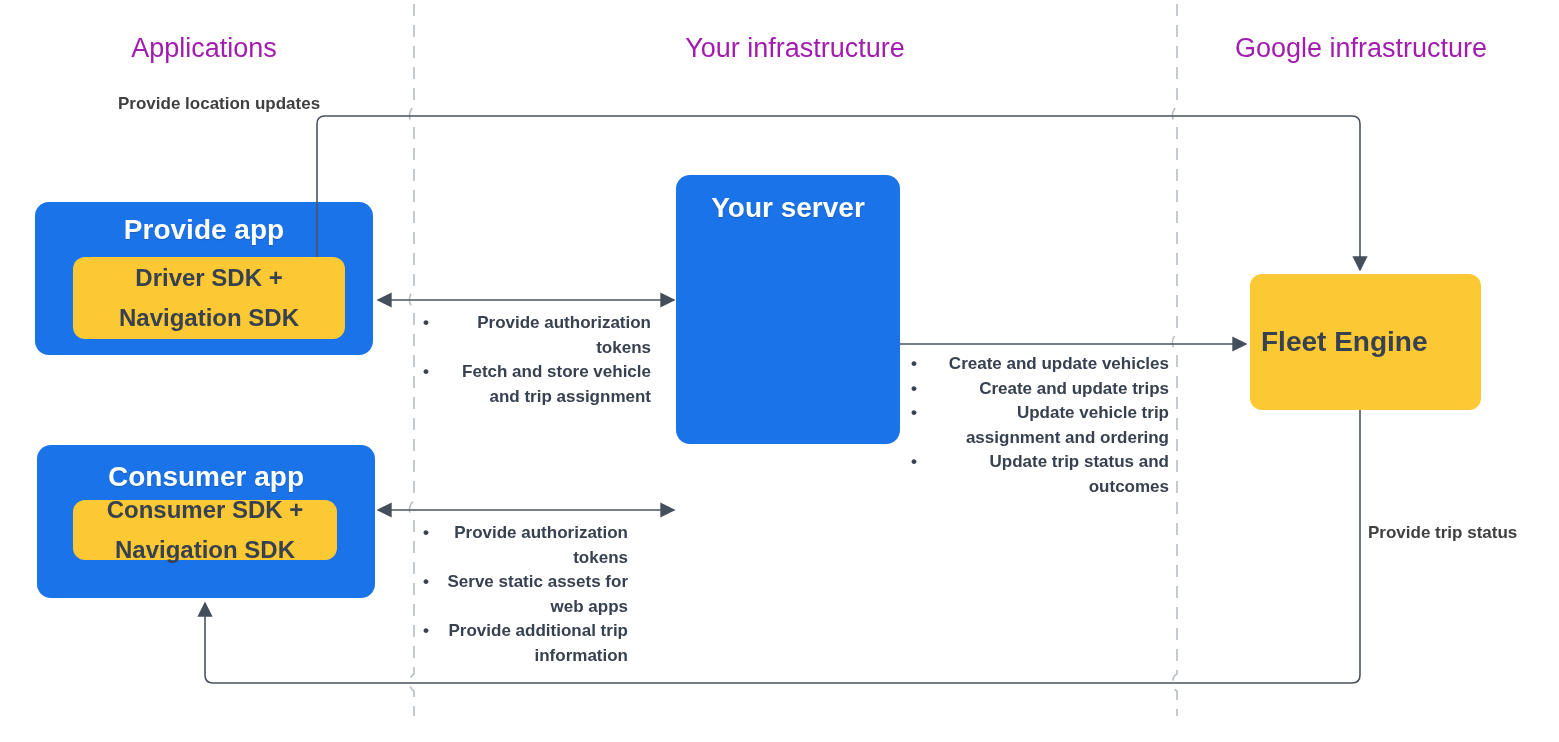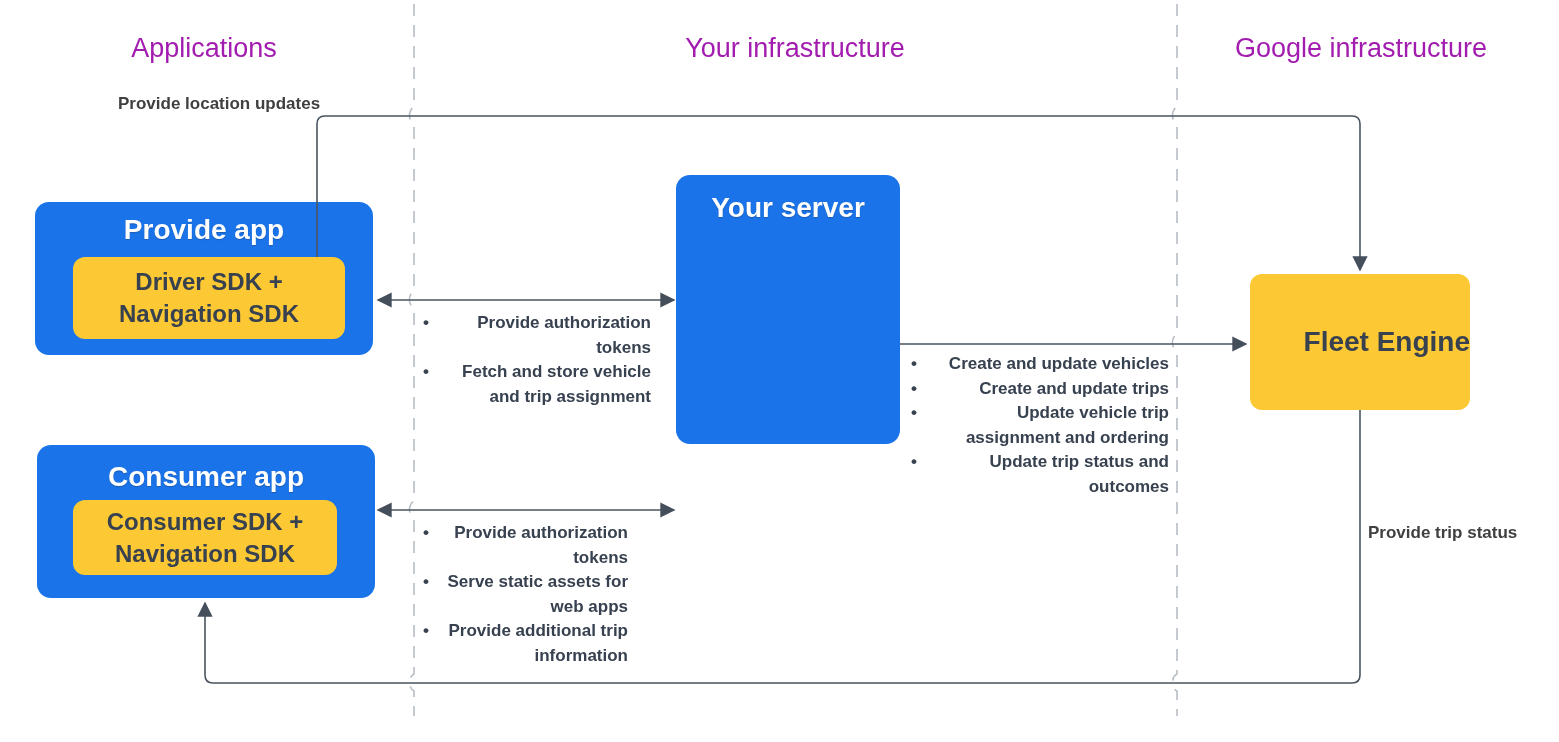"Driver SDK + Navigation SDK" .sdk-box { line-height: 32px -> 40px }
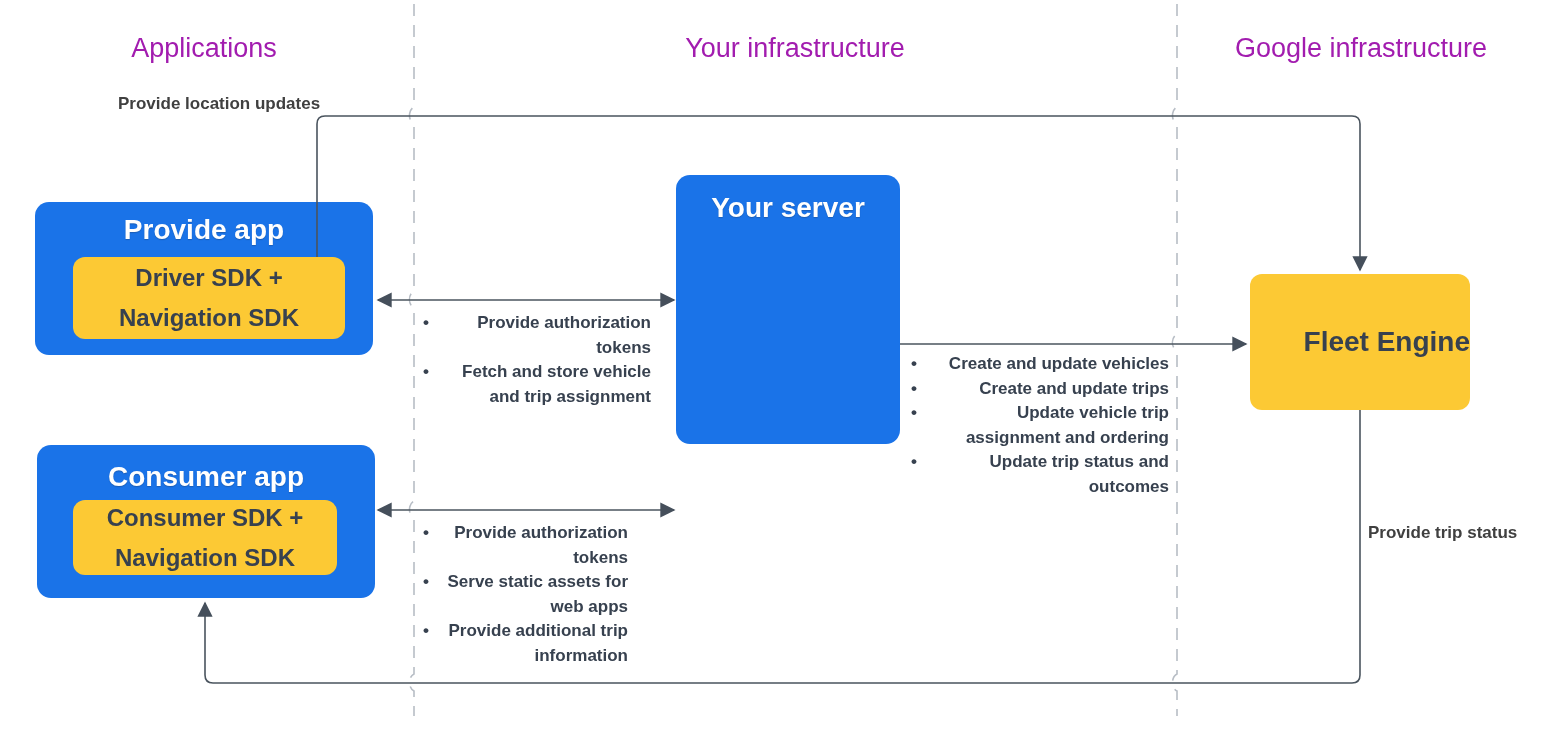"Fleet Engine" .fleet { justify-content: flex-end -> flex-start; padding-left: none -> 11px }
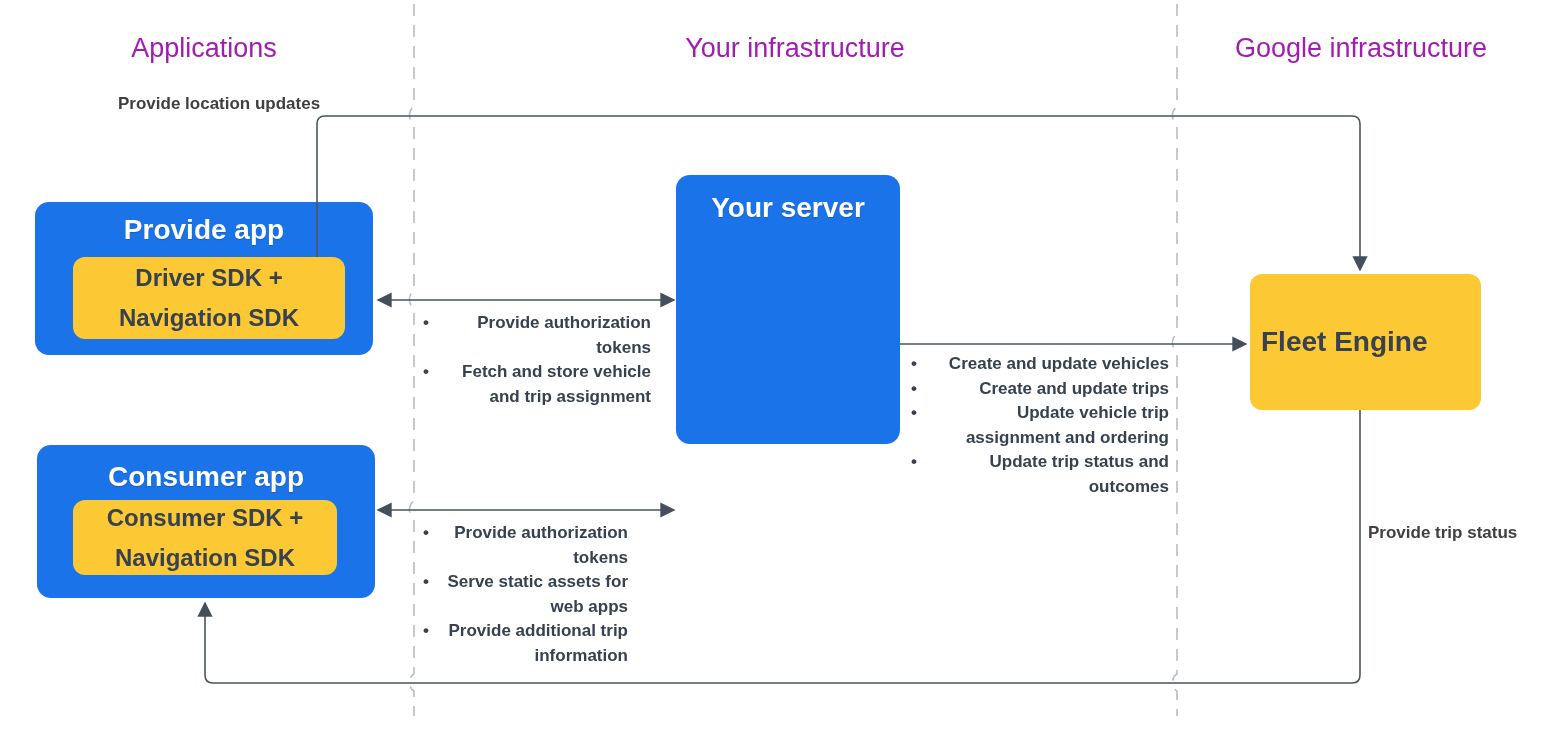"Consumer SDK + Navigation SDK" div.sdk-box { height: 75px -> 60px }
